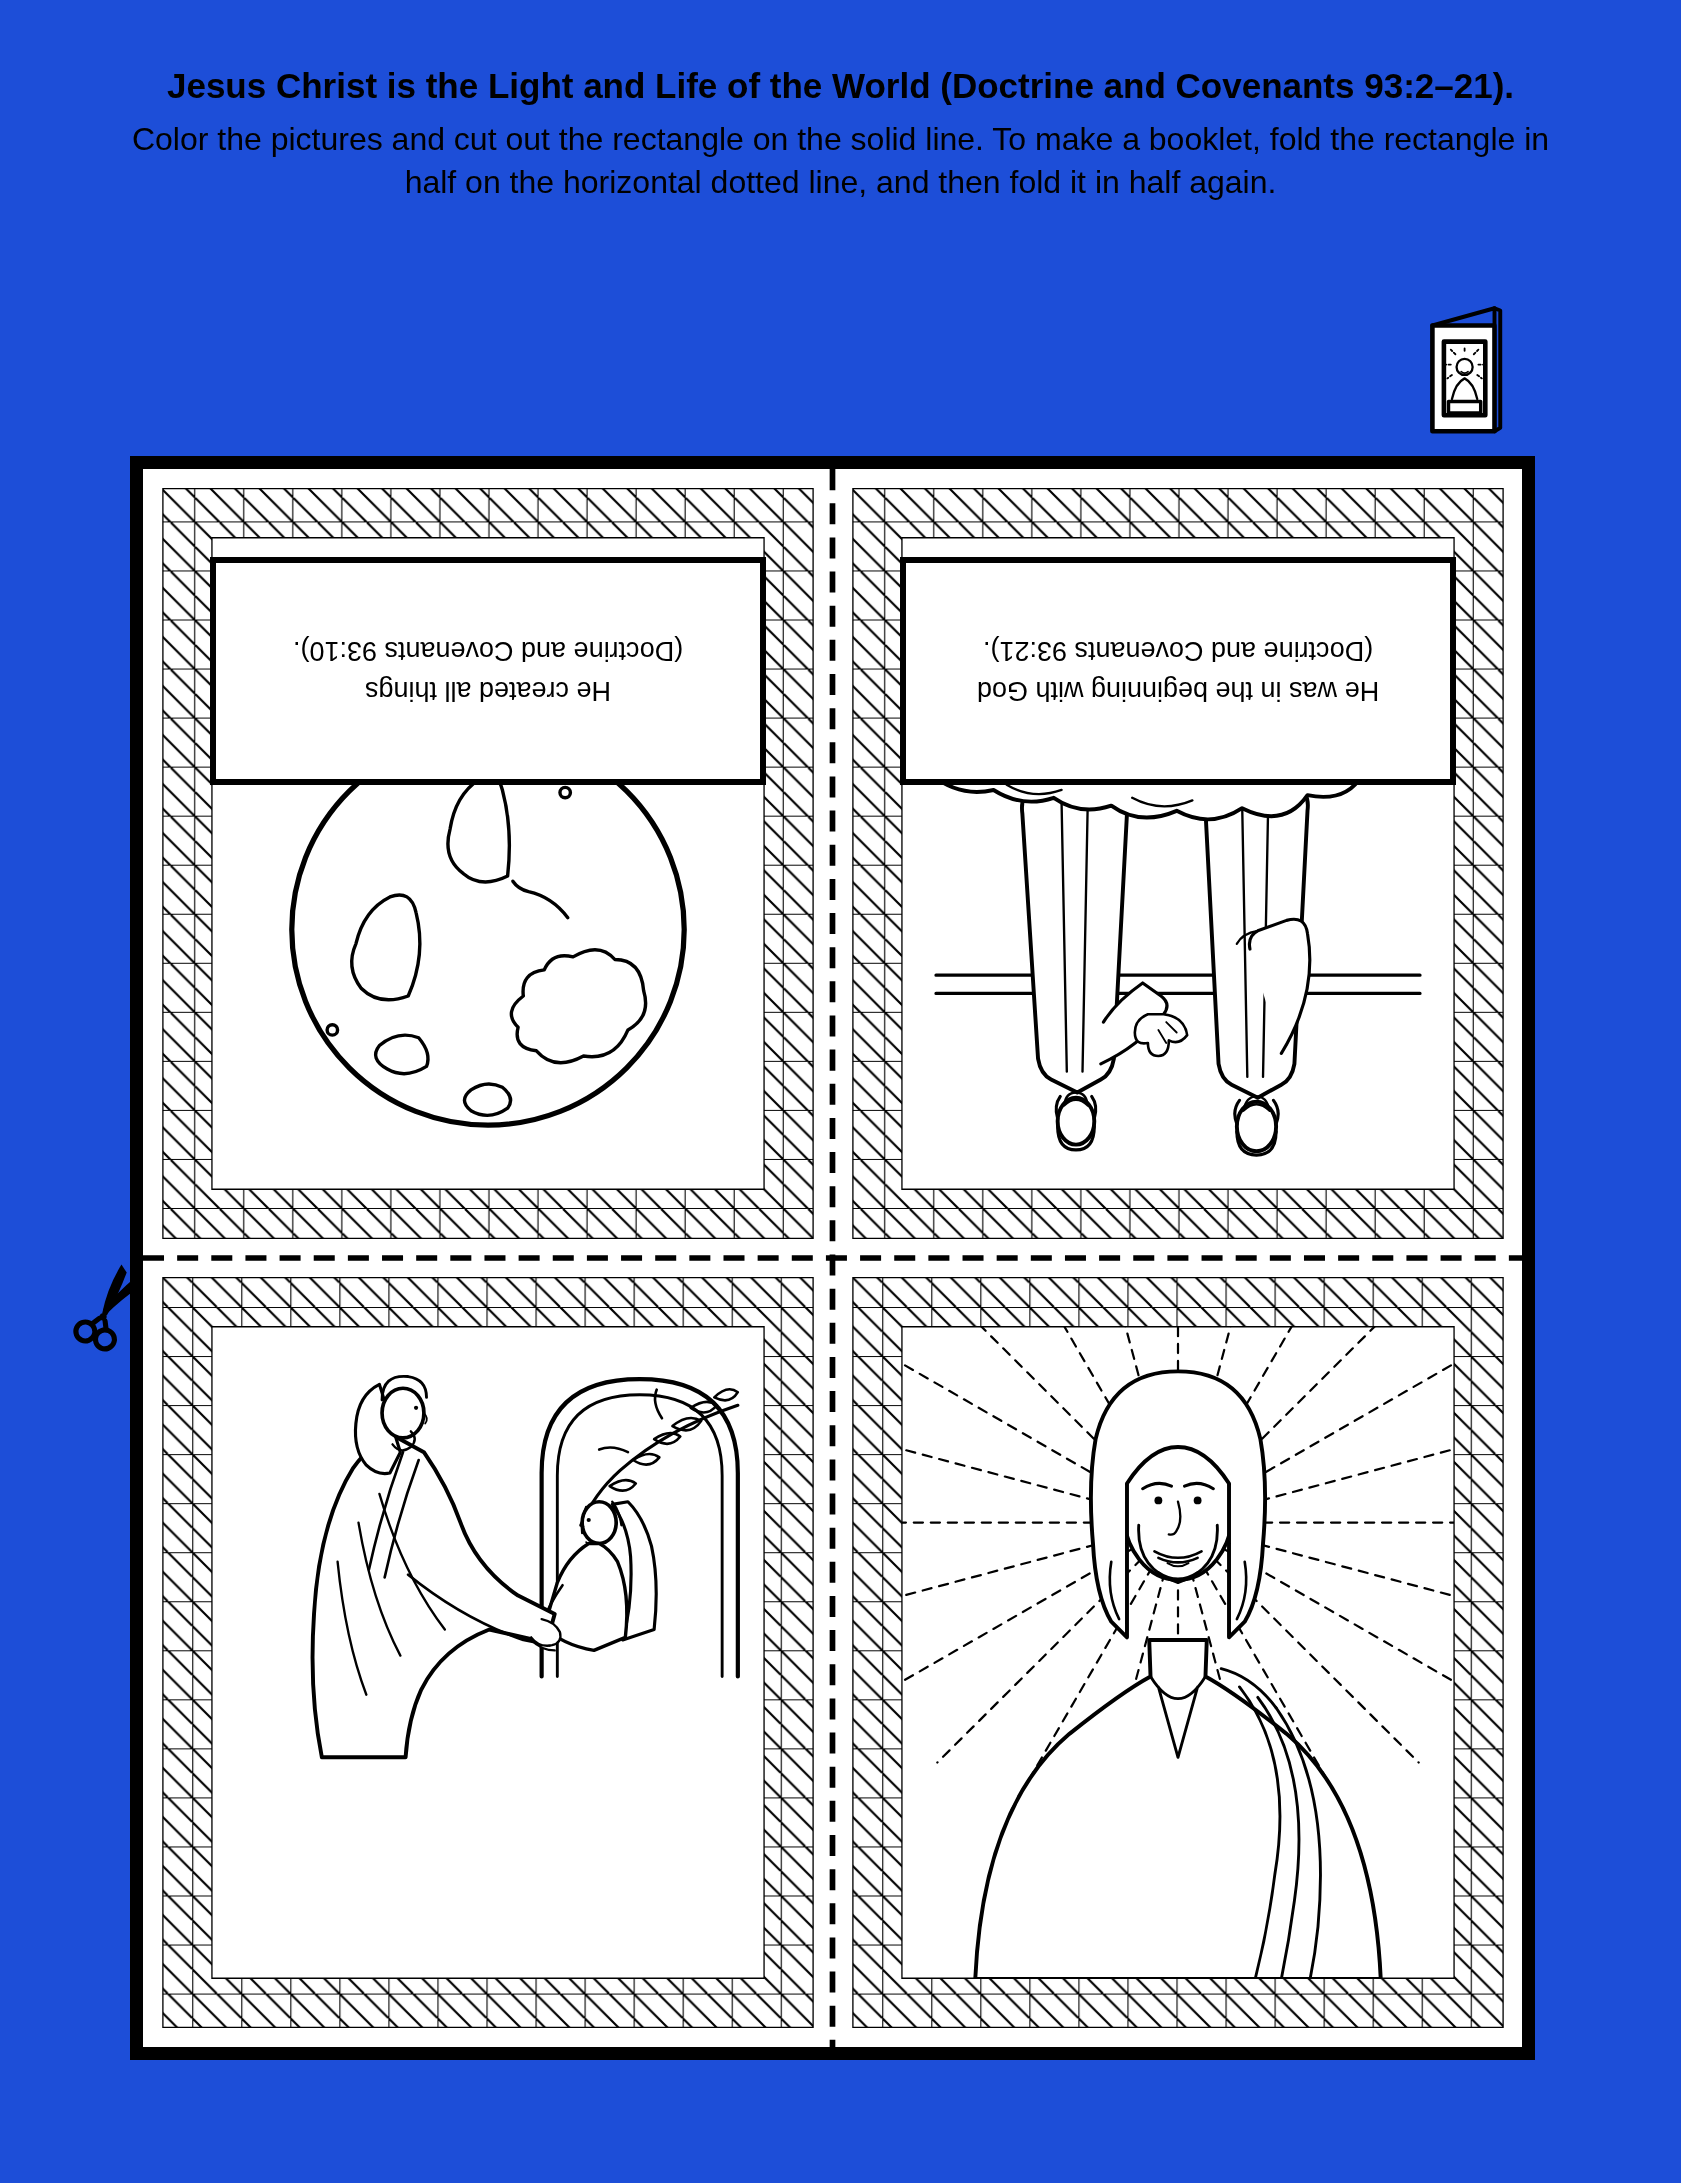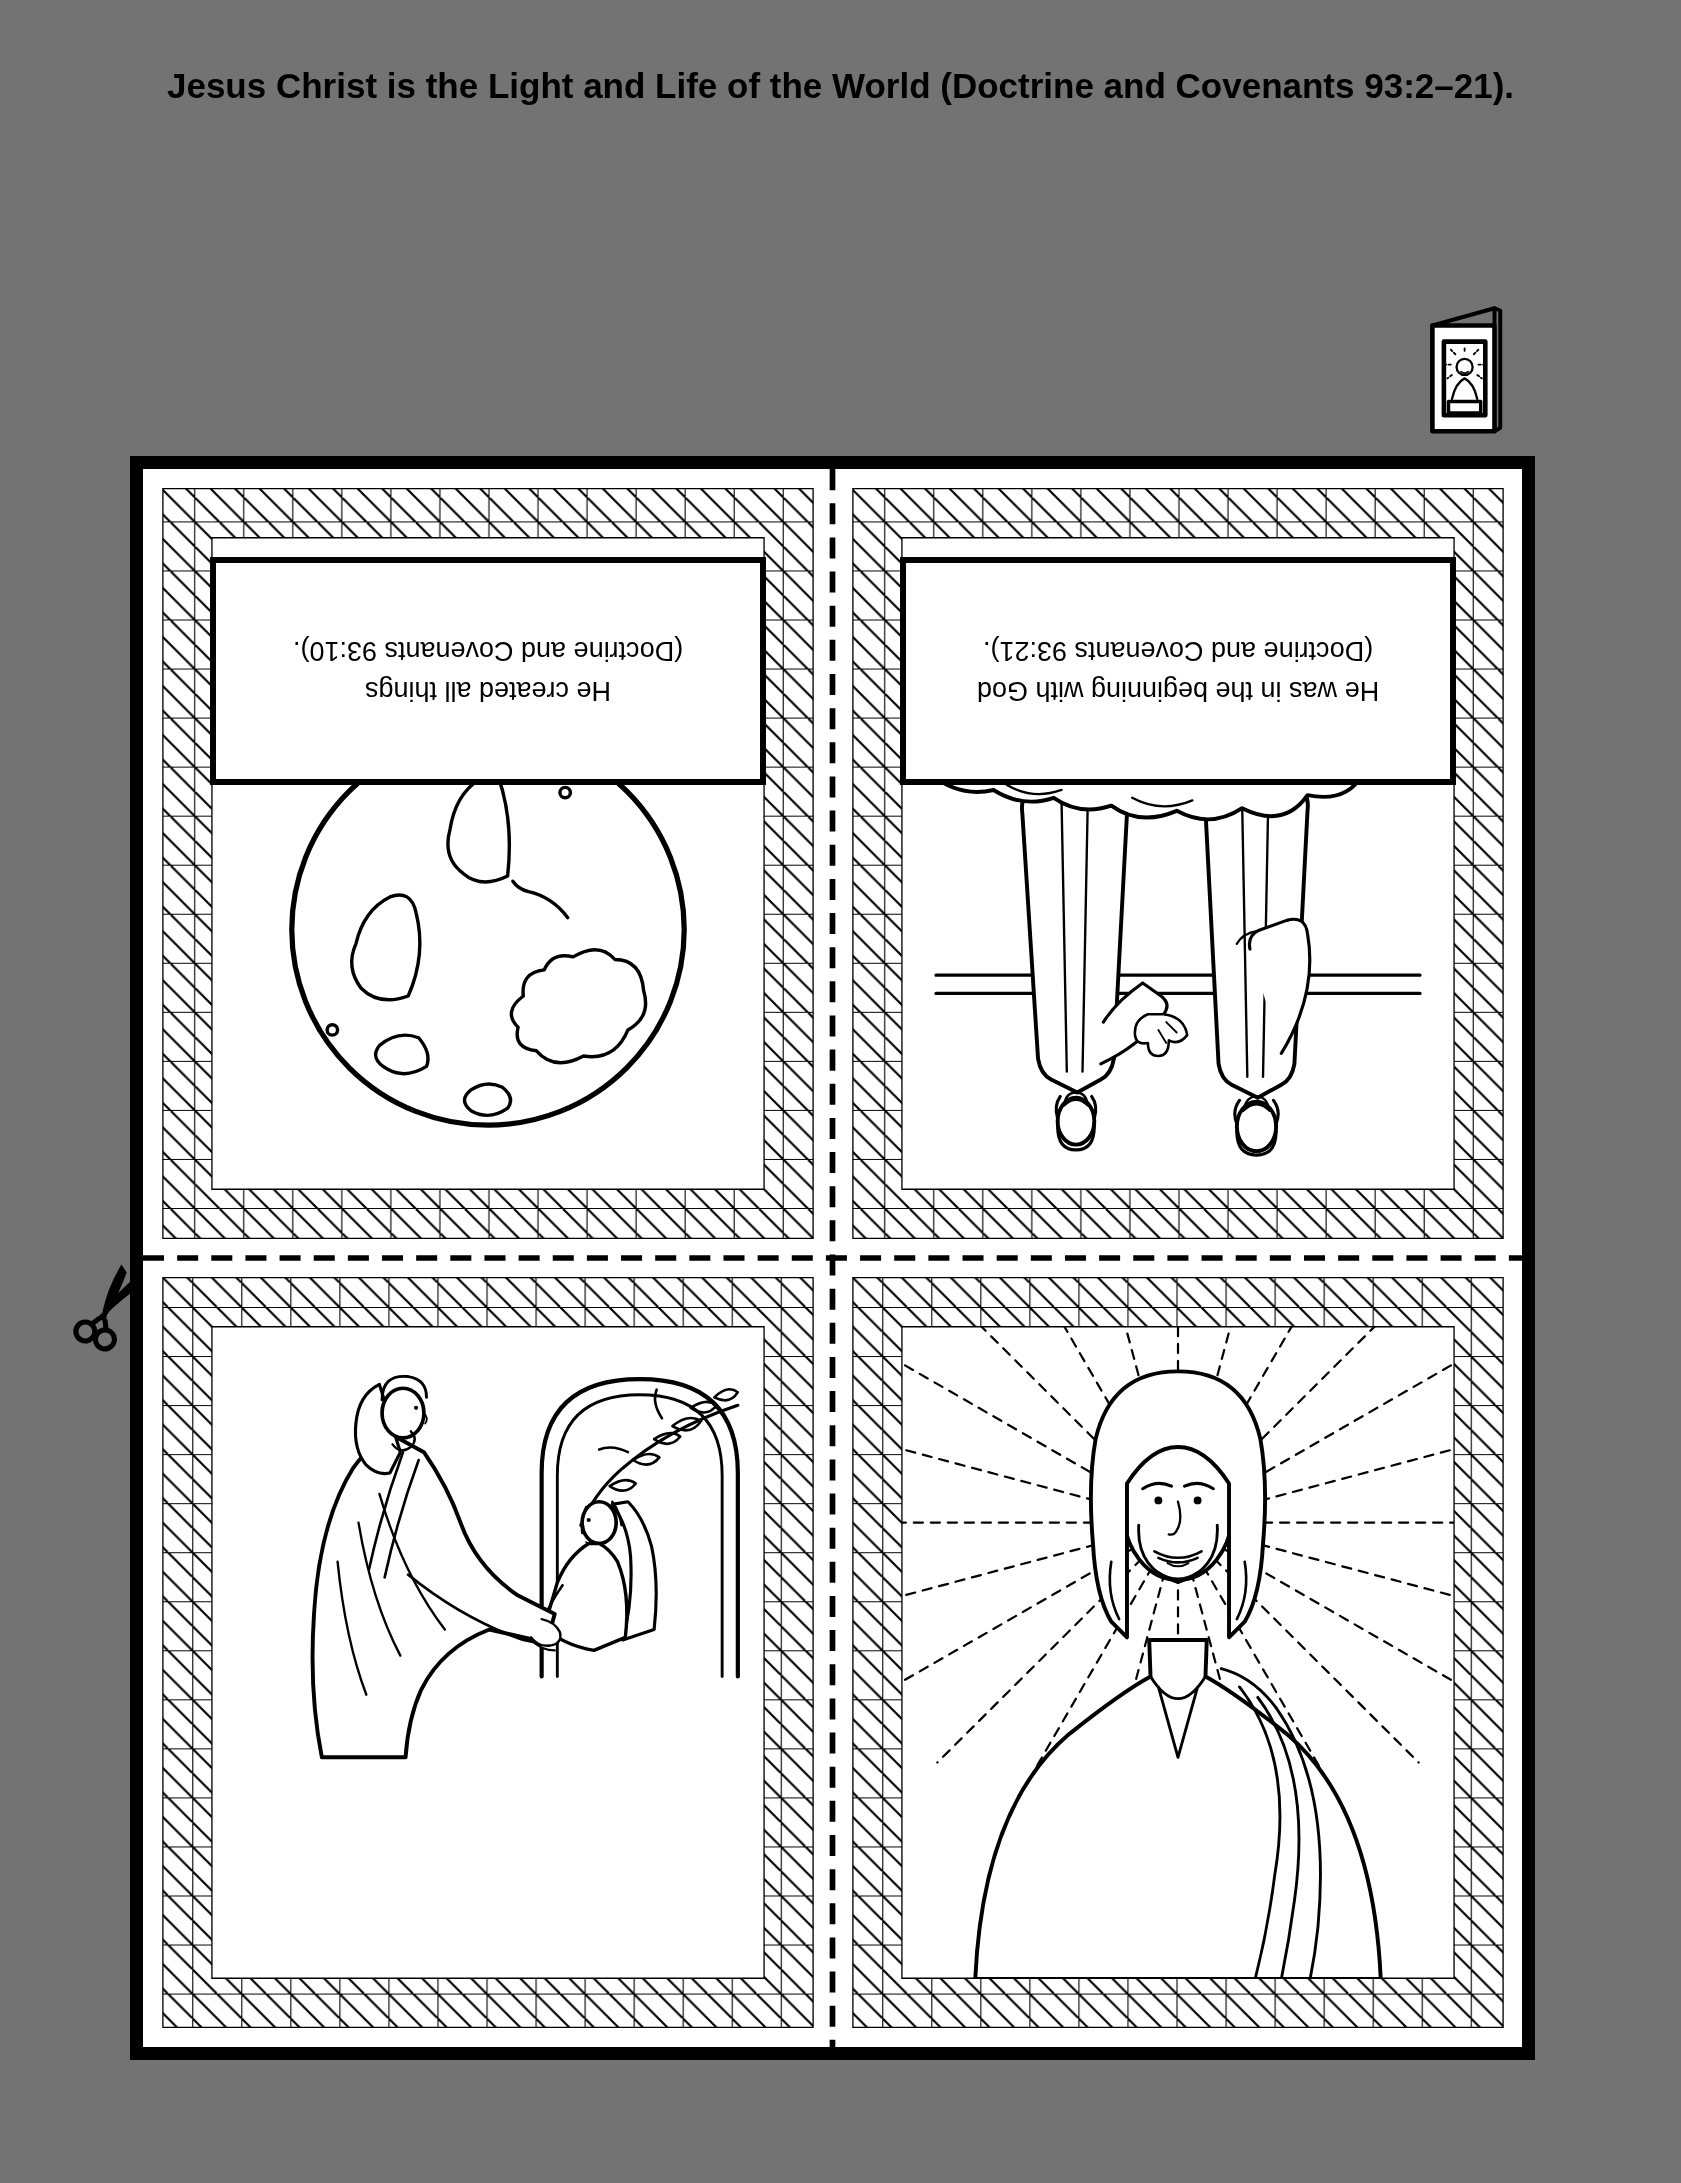"Jesus Christ is the Light" .page { background: #737373 -> #1d4ed8 }
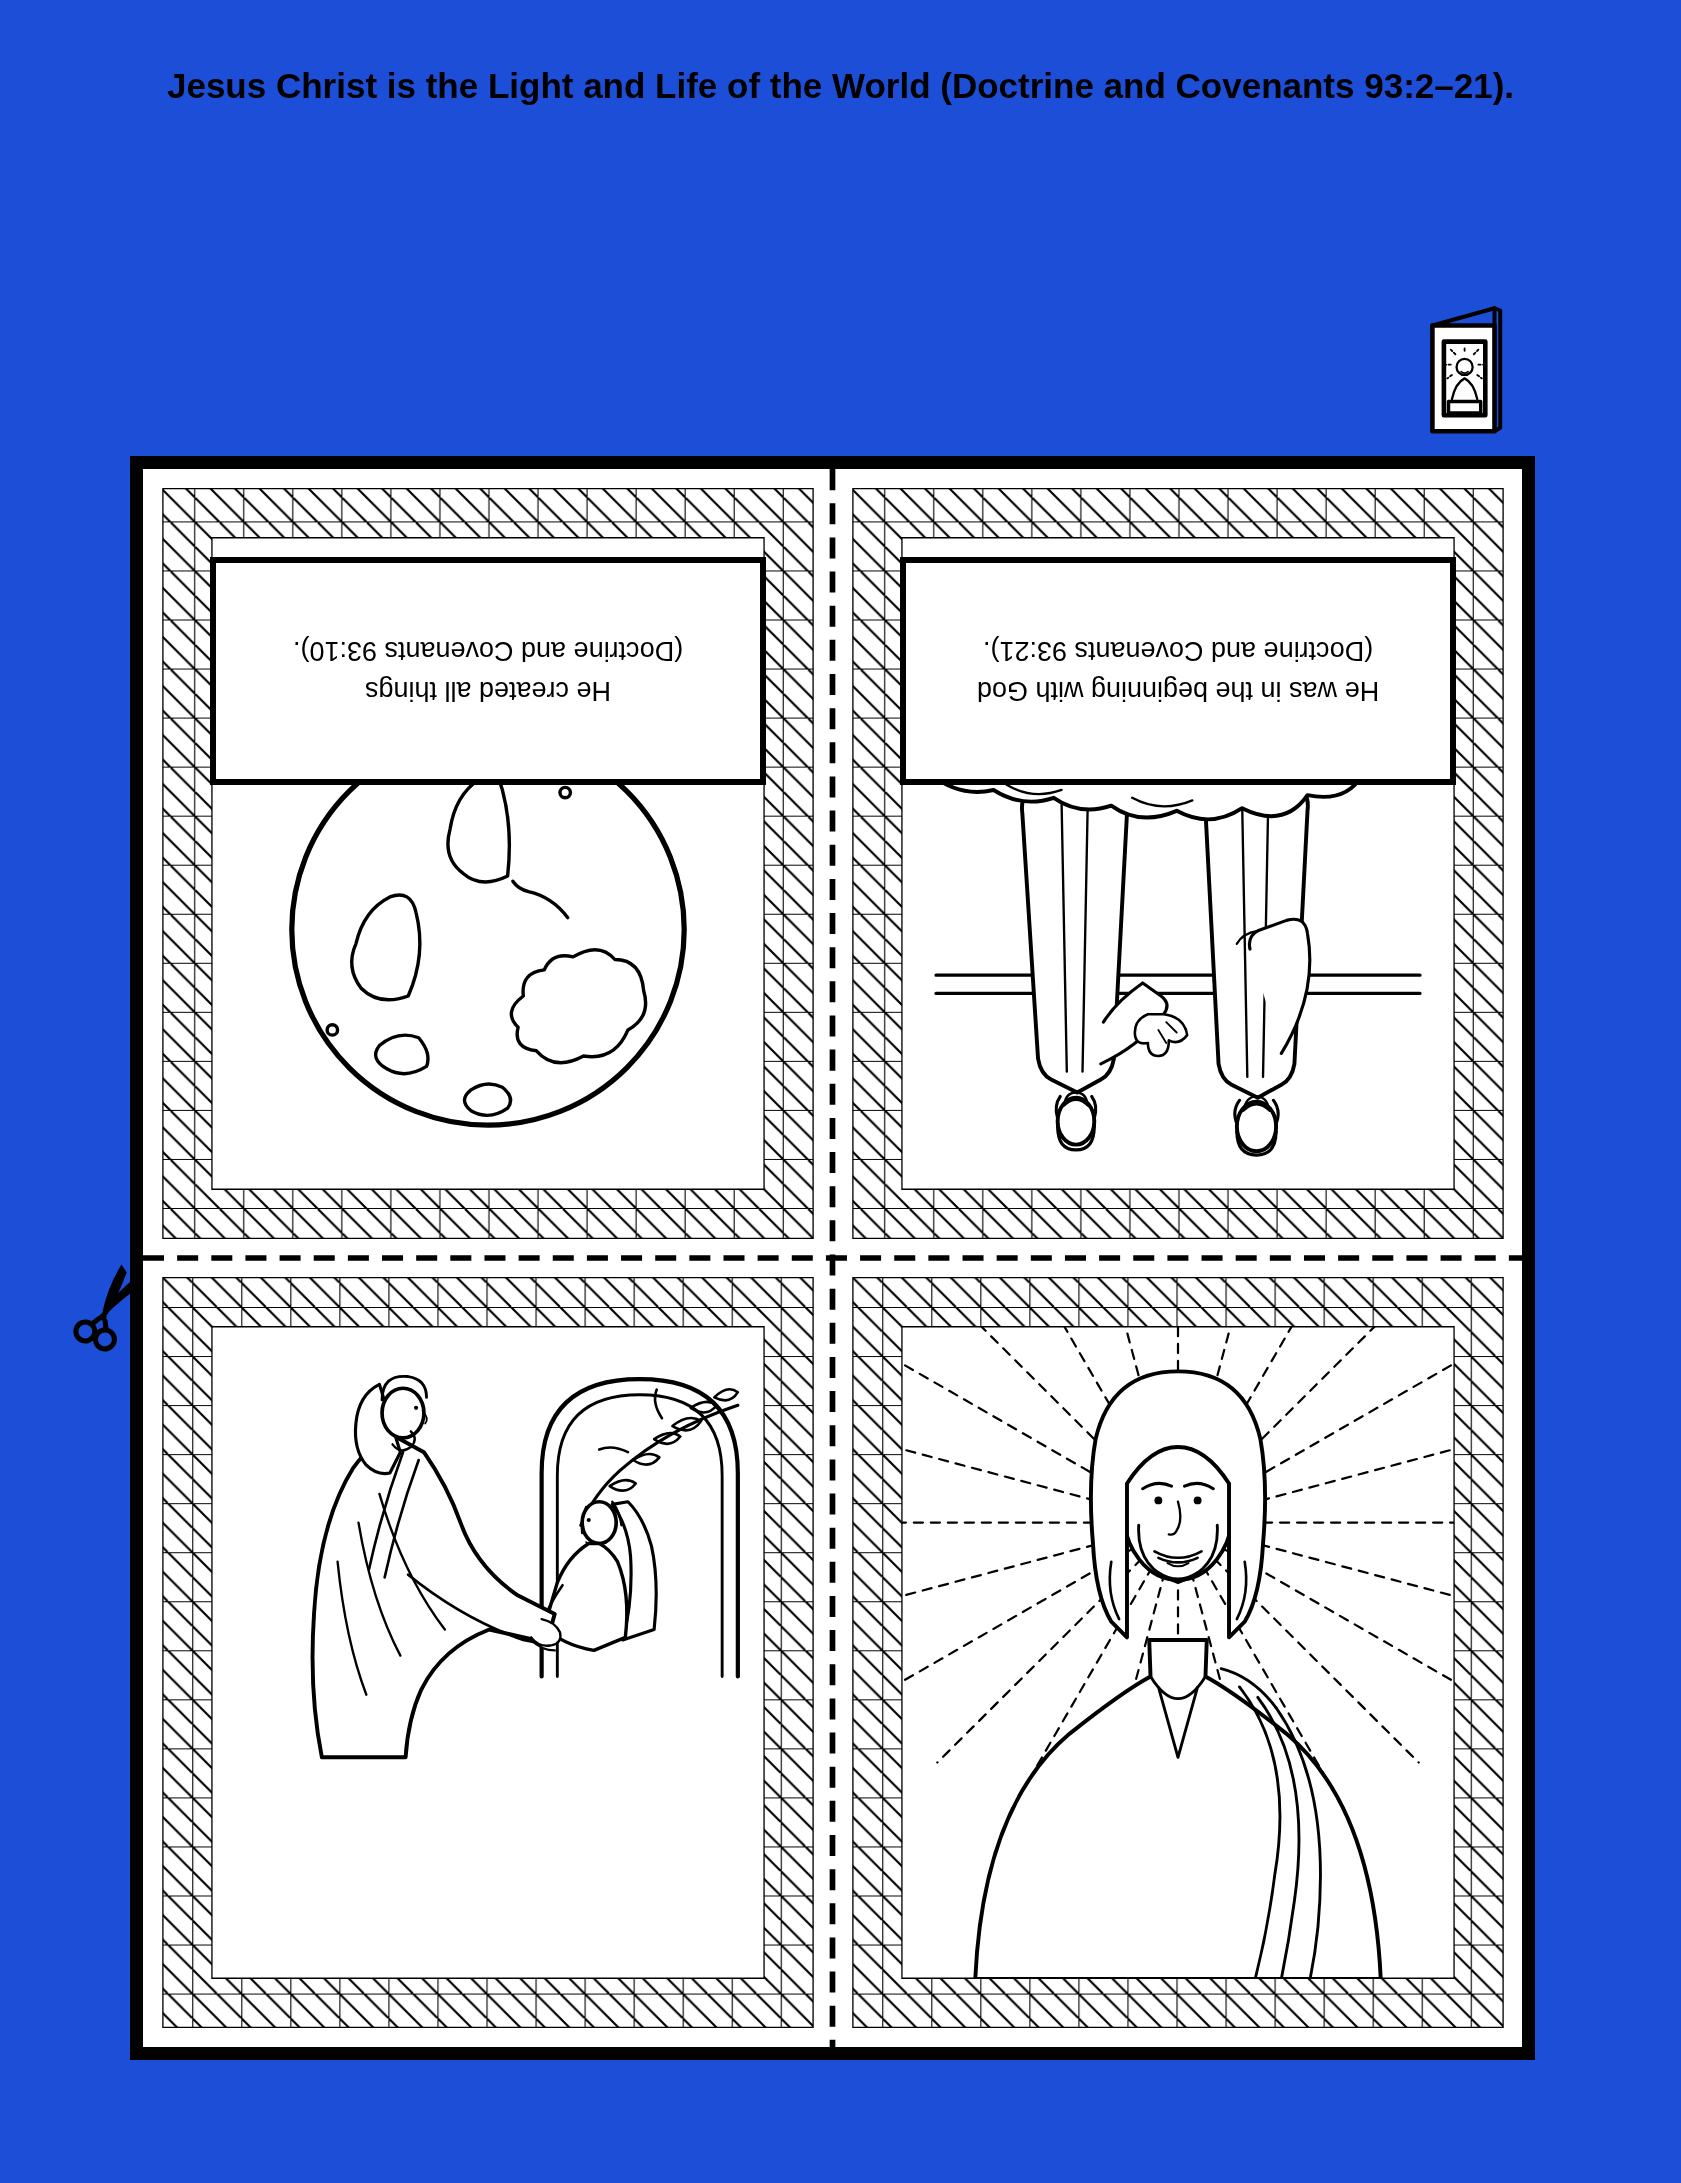"Color the pictures and cut" p.instructions { html: none -> <p>Color the pictures and cut out the rectangle on the solid line. To make a booklet, fold the rectangle in half on the horizontal dotted line, and then fold it in half again.</p> }
